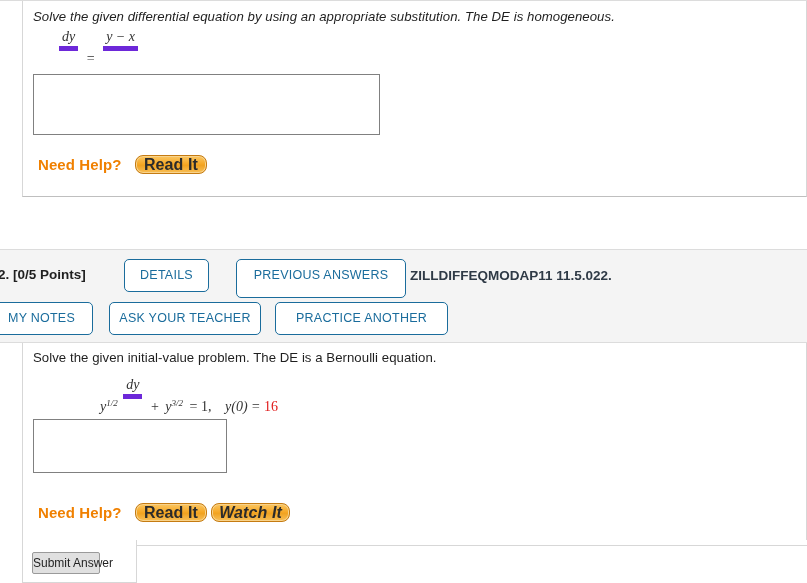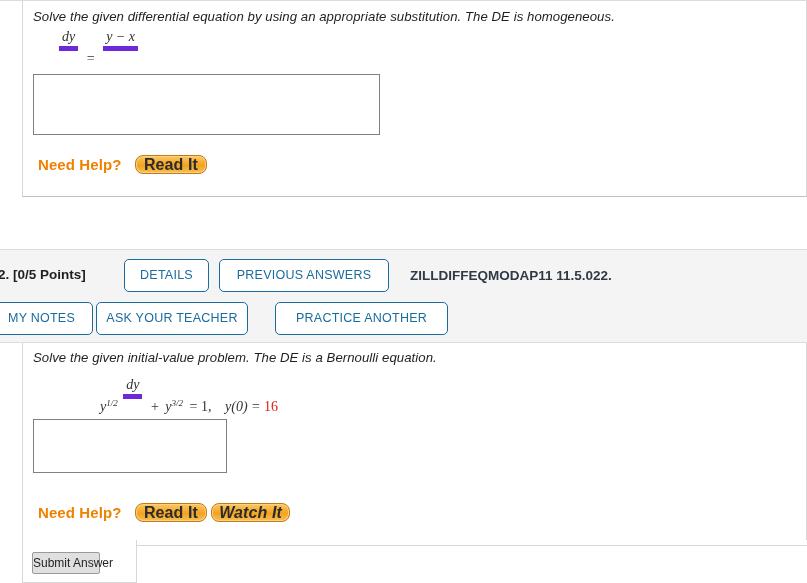"PREVIOUS ANSWERS" #btn-previous { height: 33px -> 39px; left: 219px -> 236px }
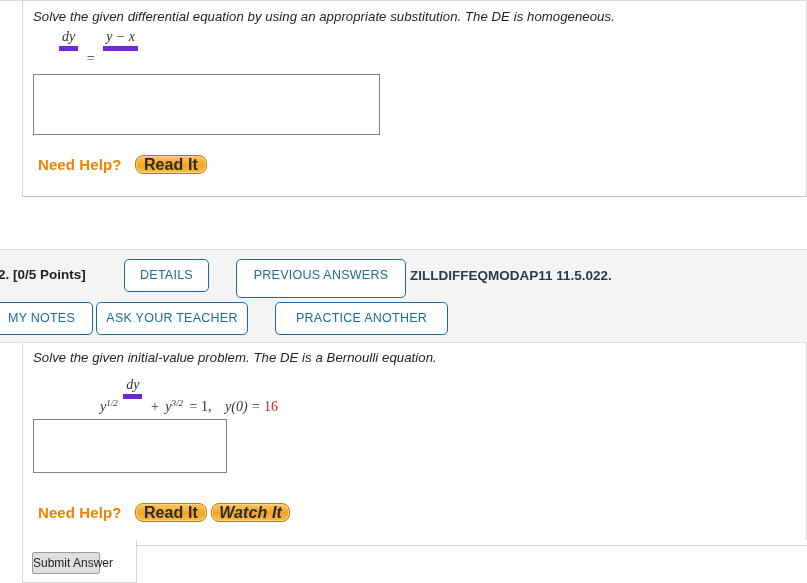"ASK YOUR TEACHER" #btn-ask { left: 96px -> 109px }
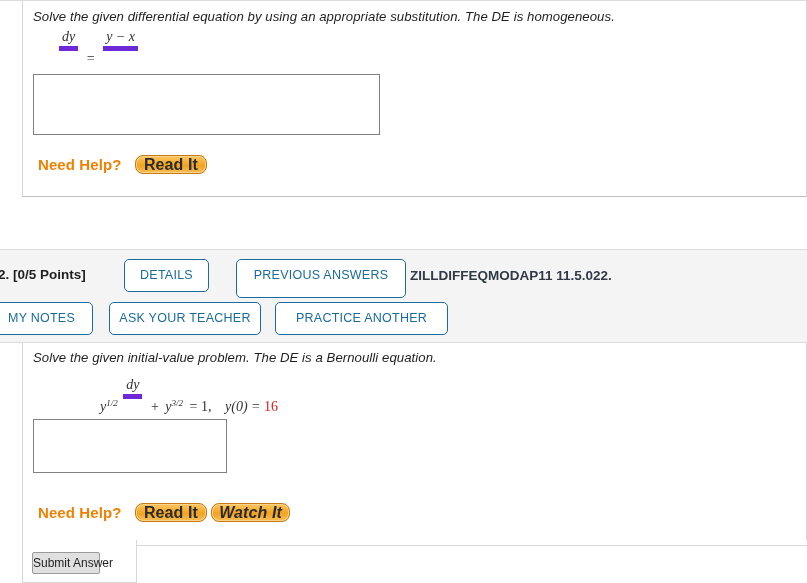"Solve the given initial-value problem." #problem-2-body { font-style: italic -> none }
